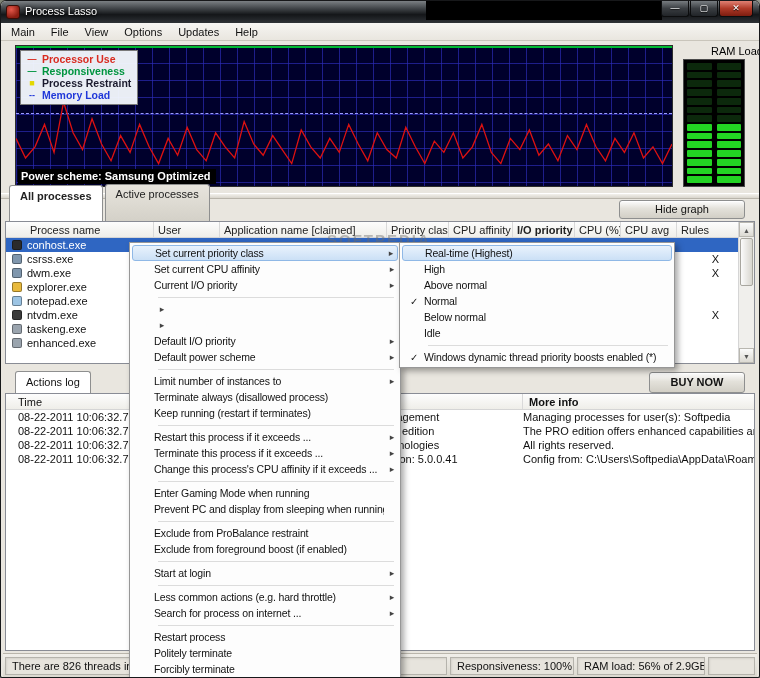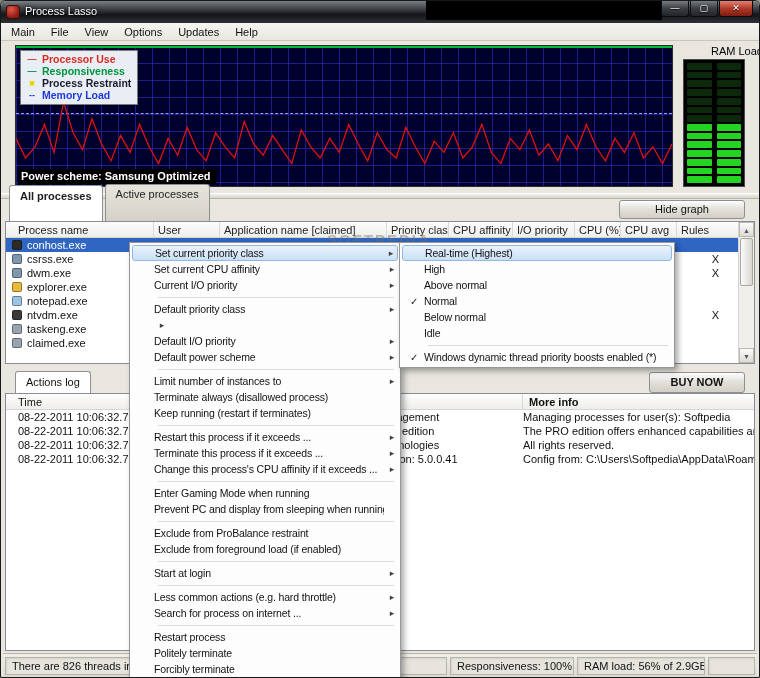"Process name" .phead > span:nth-of-type(1) { padding-left: 12px -> 24px }
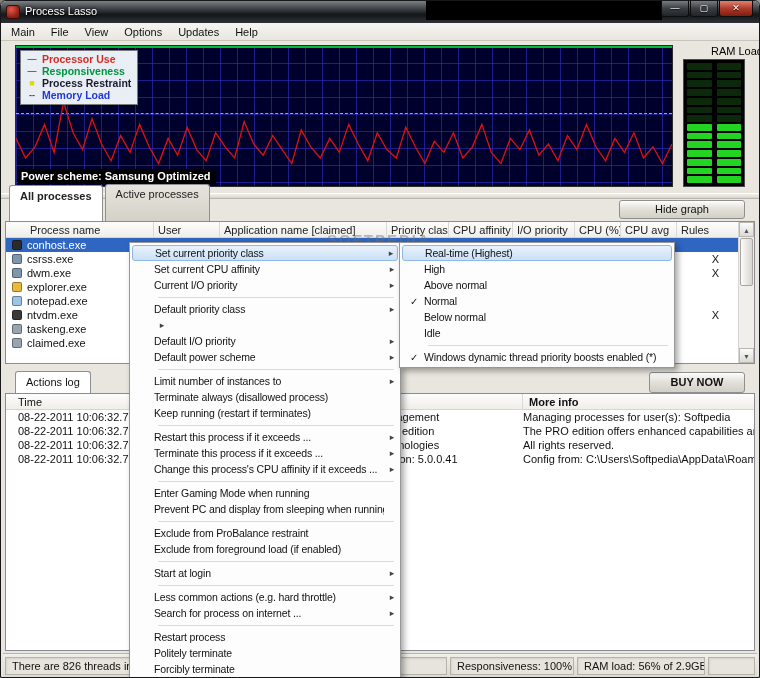"I/O priority" .phead > span:nth-of-type(6) { font-weight: none -> bold }
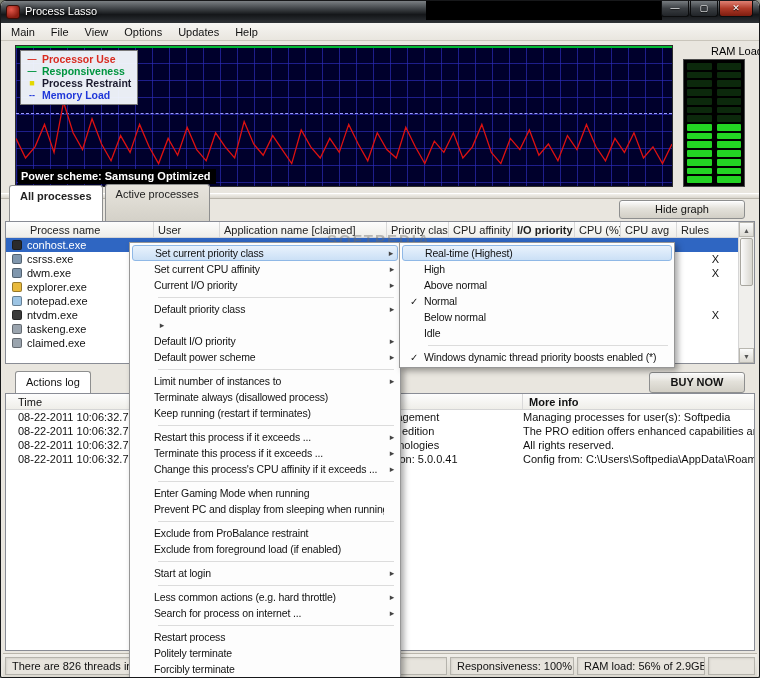"Default priority class" span.mlabel { html: <span>Default priority class</span> -> none }
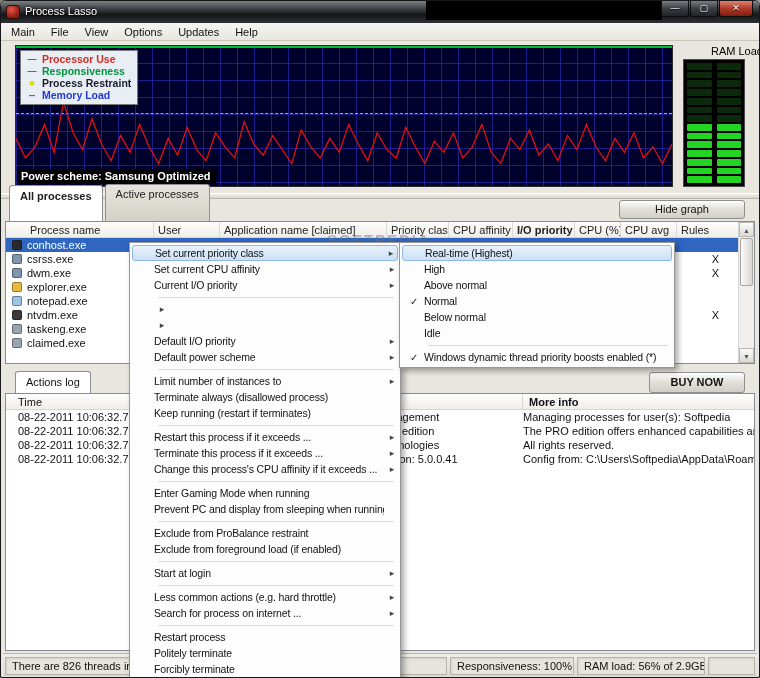"claimed.exe" span { text: claimed.exe -> enhanced.exe }
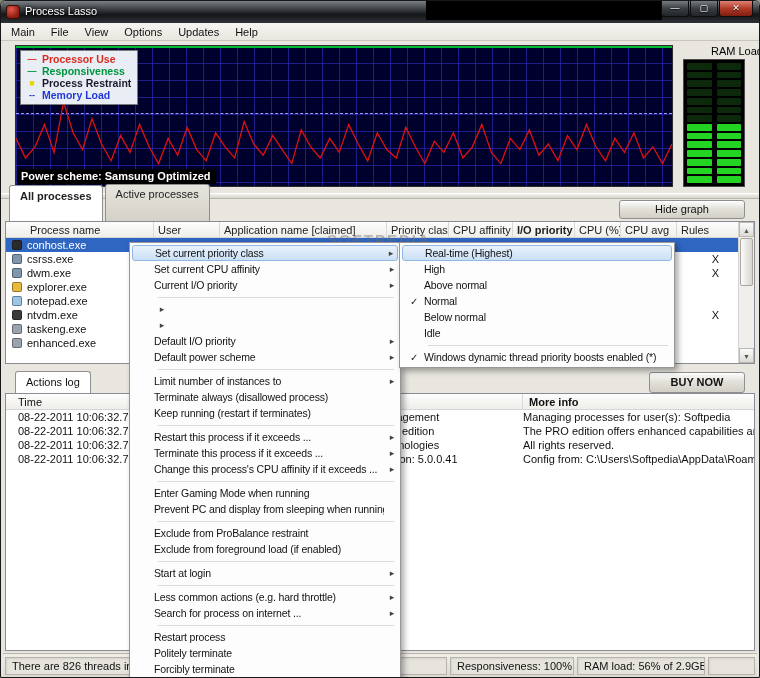"Exclude from foreground load (if" span.mlabel { text: load -> boost }
